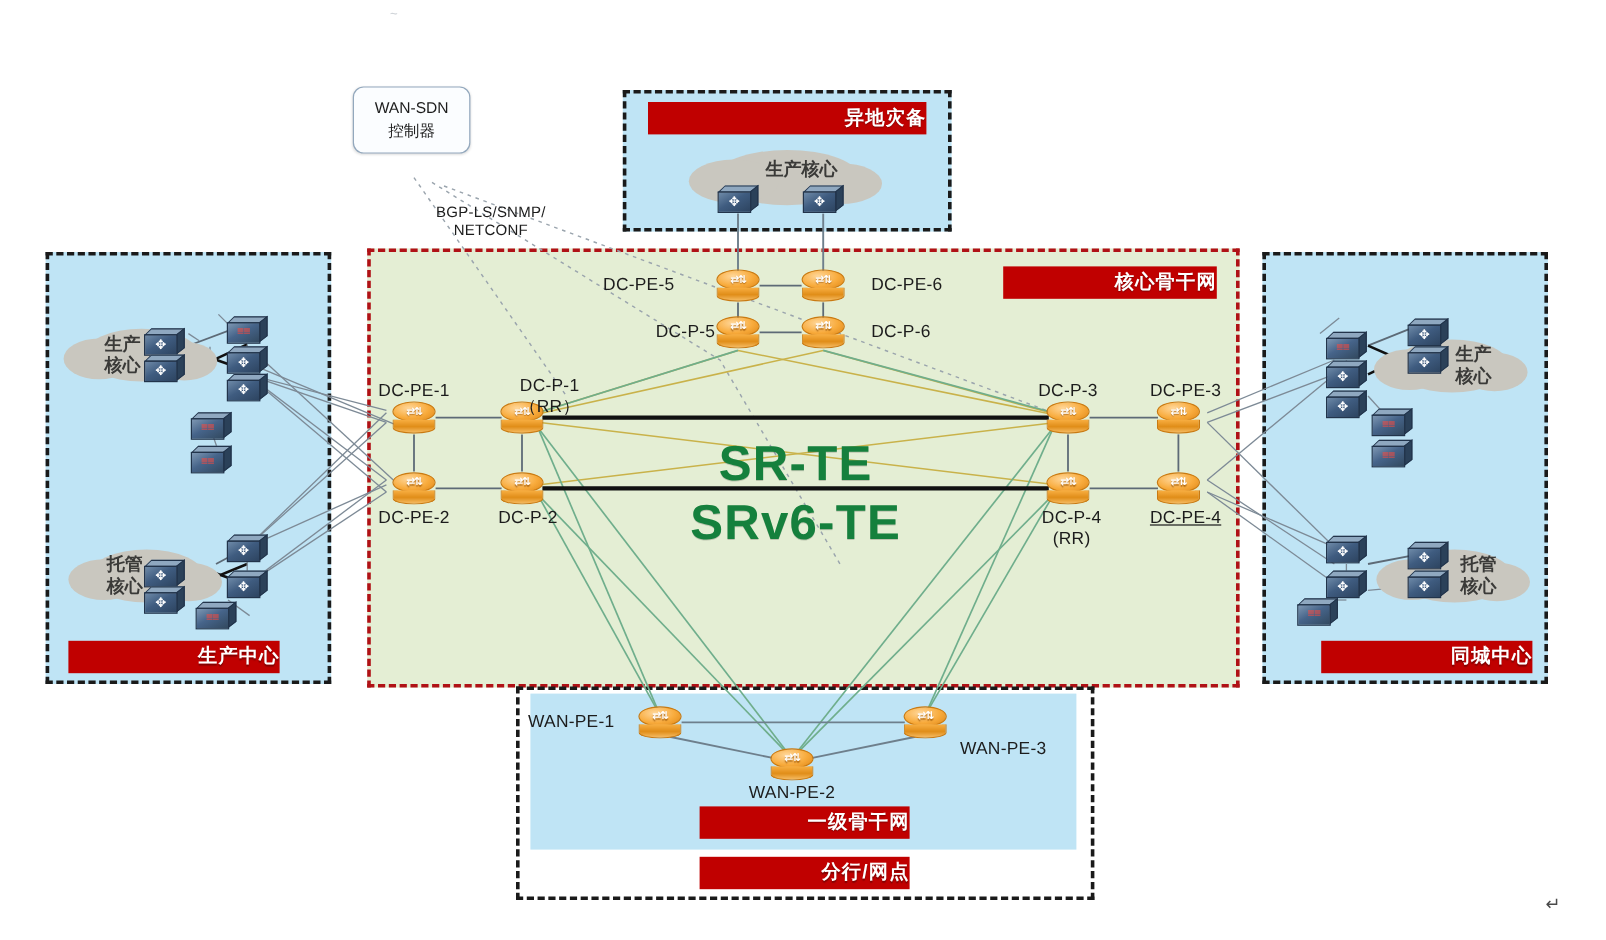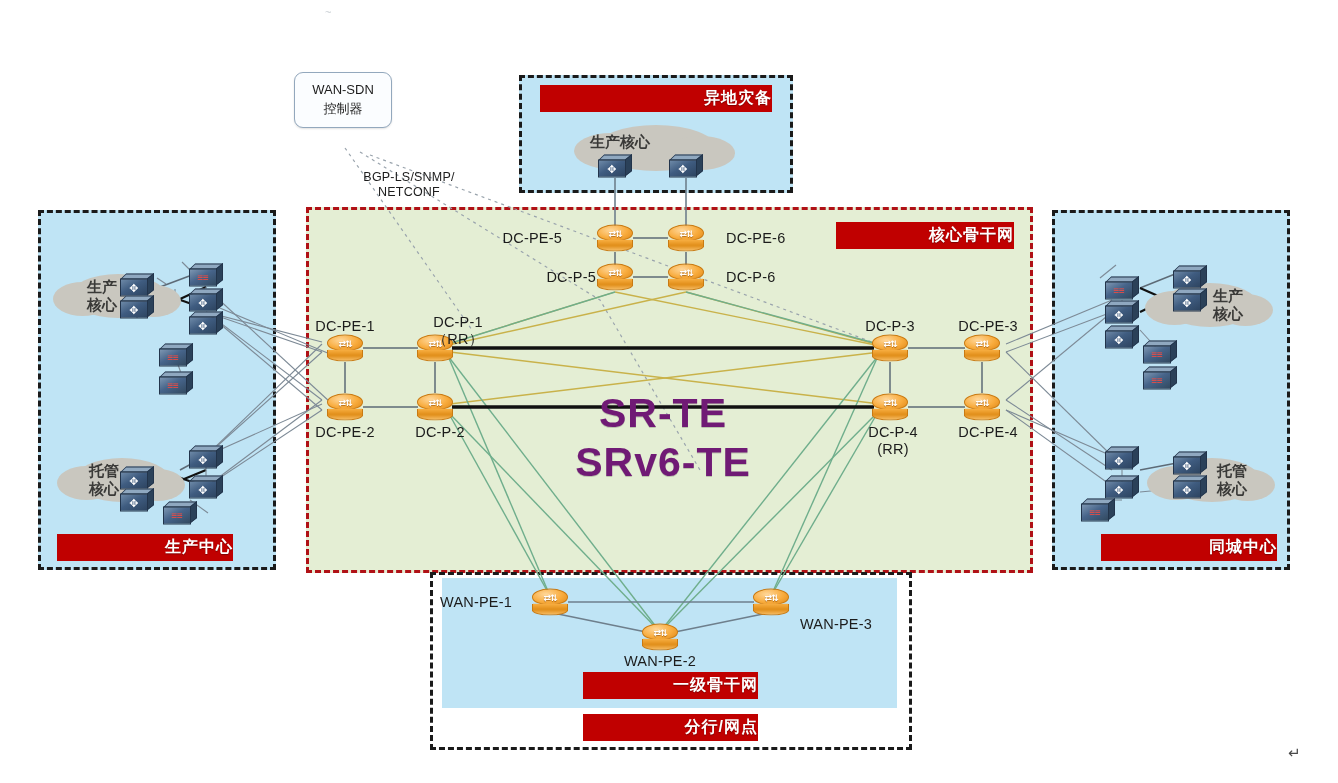"生产核心" div.cloudtxt { left: 620px -> 668px }
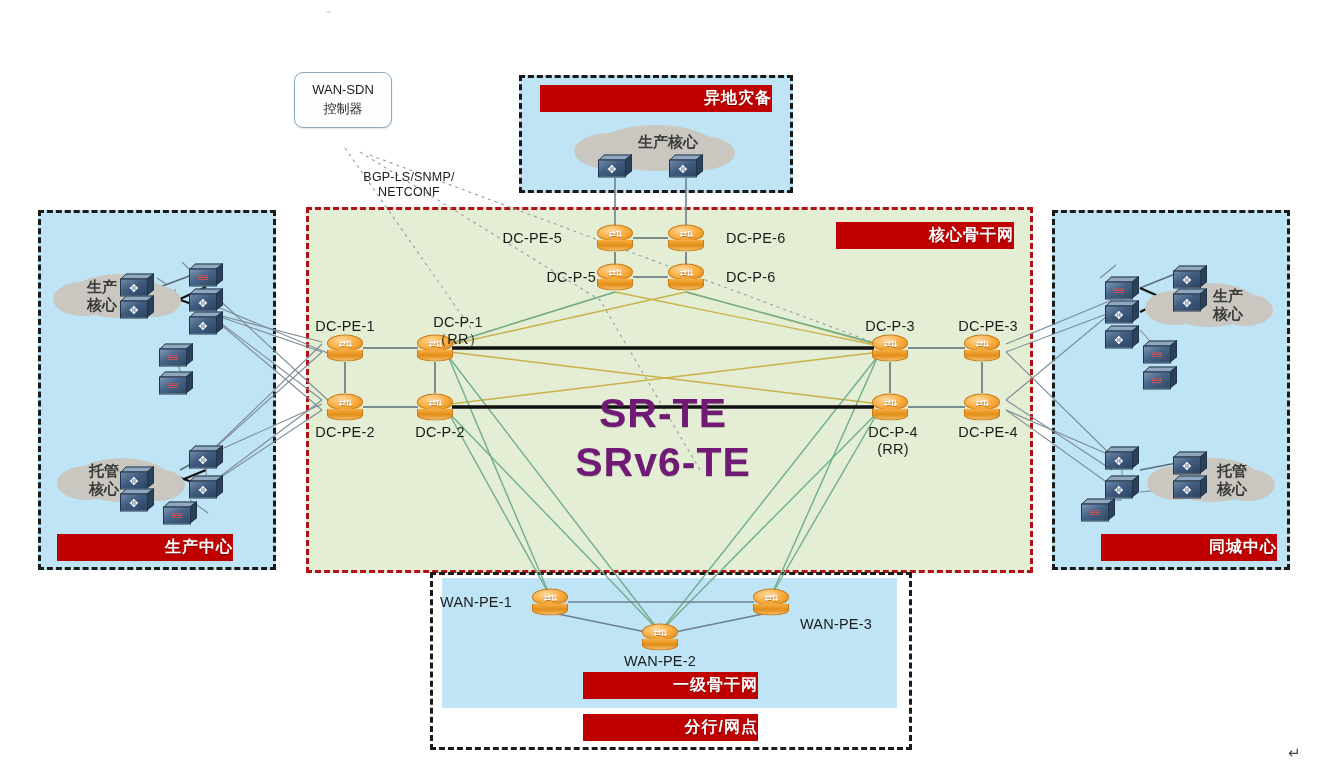"SR-TE" .srte { color: #701a75 -> #15803d; margin-top: 27px -> none }
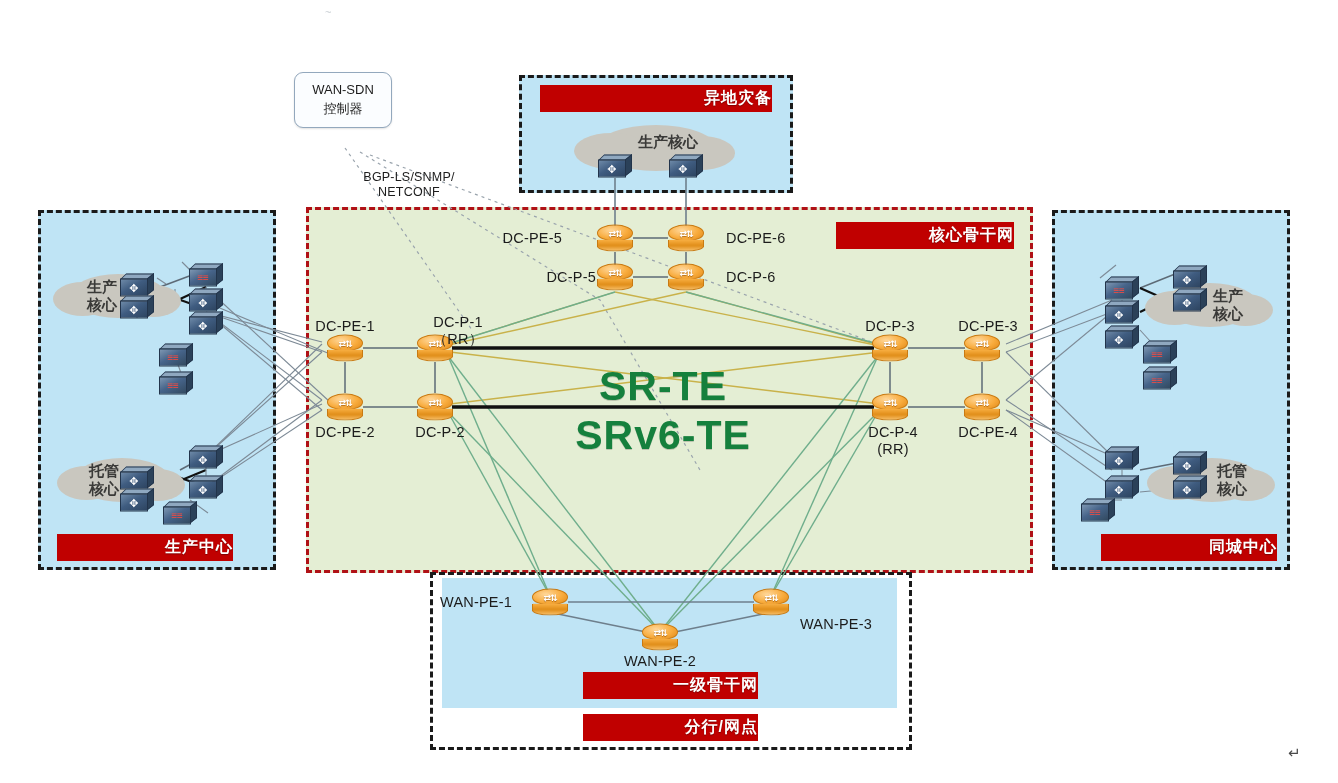"DC-PE-4" div.lbl { text-decoration: none -> underline }
